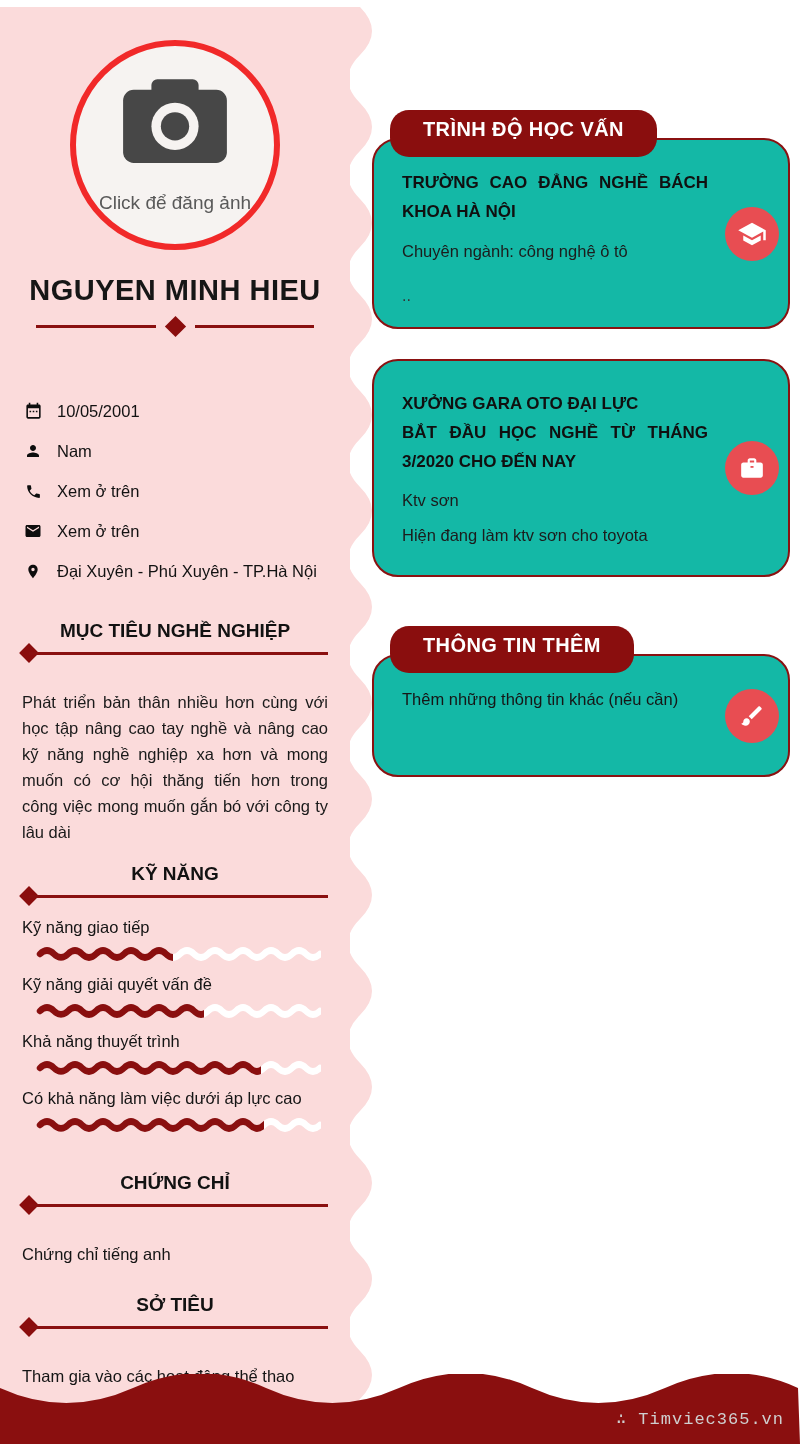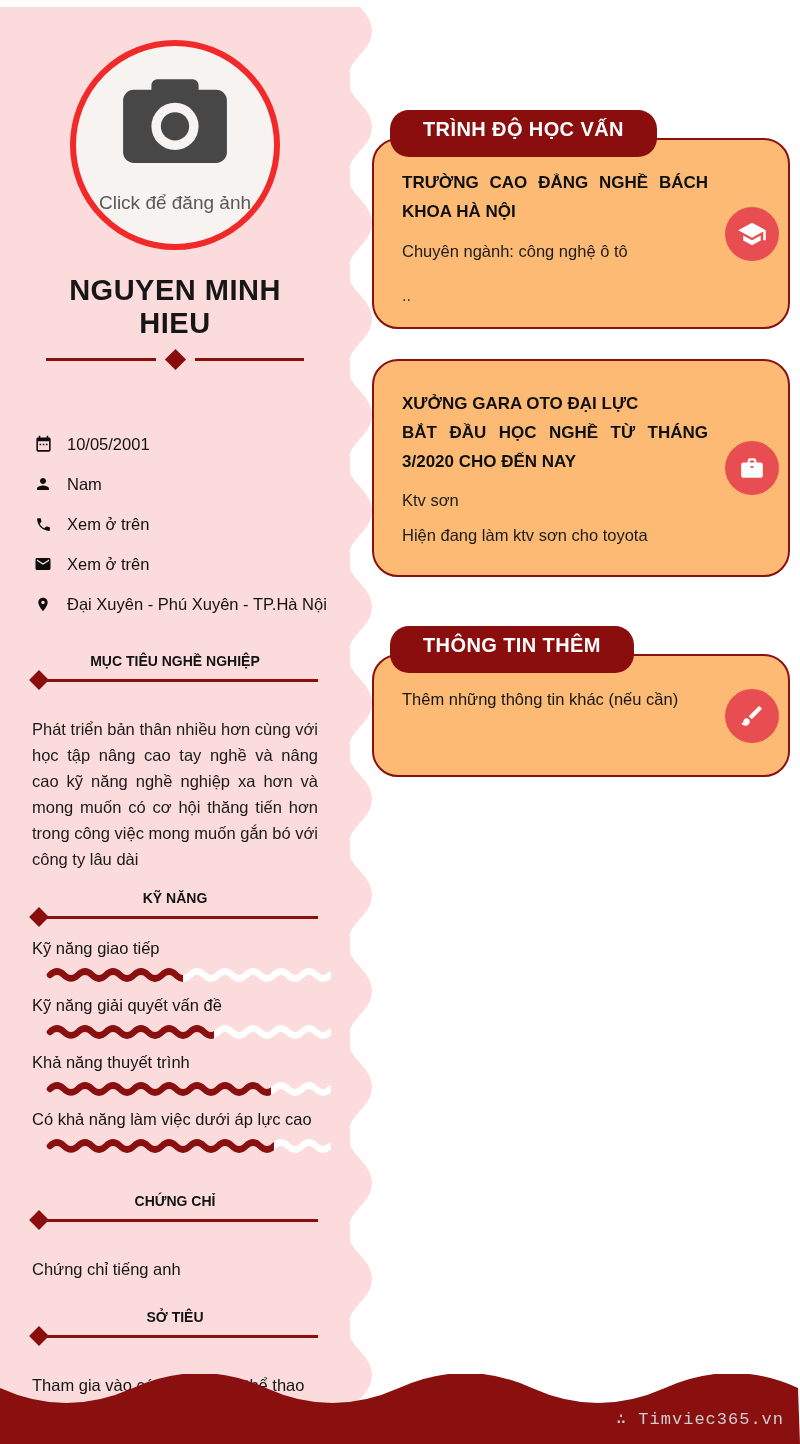"TRƯỜNG CAO ĐẲNG NGHỀ BÁCH" .card { background: #fdba74 -> #14b8a6 }
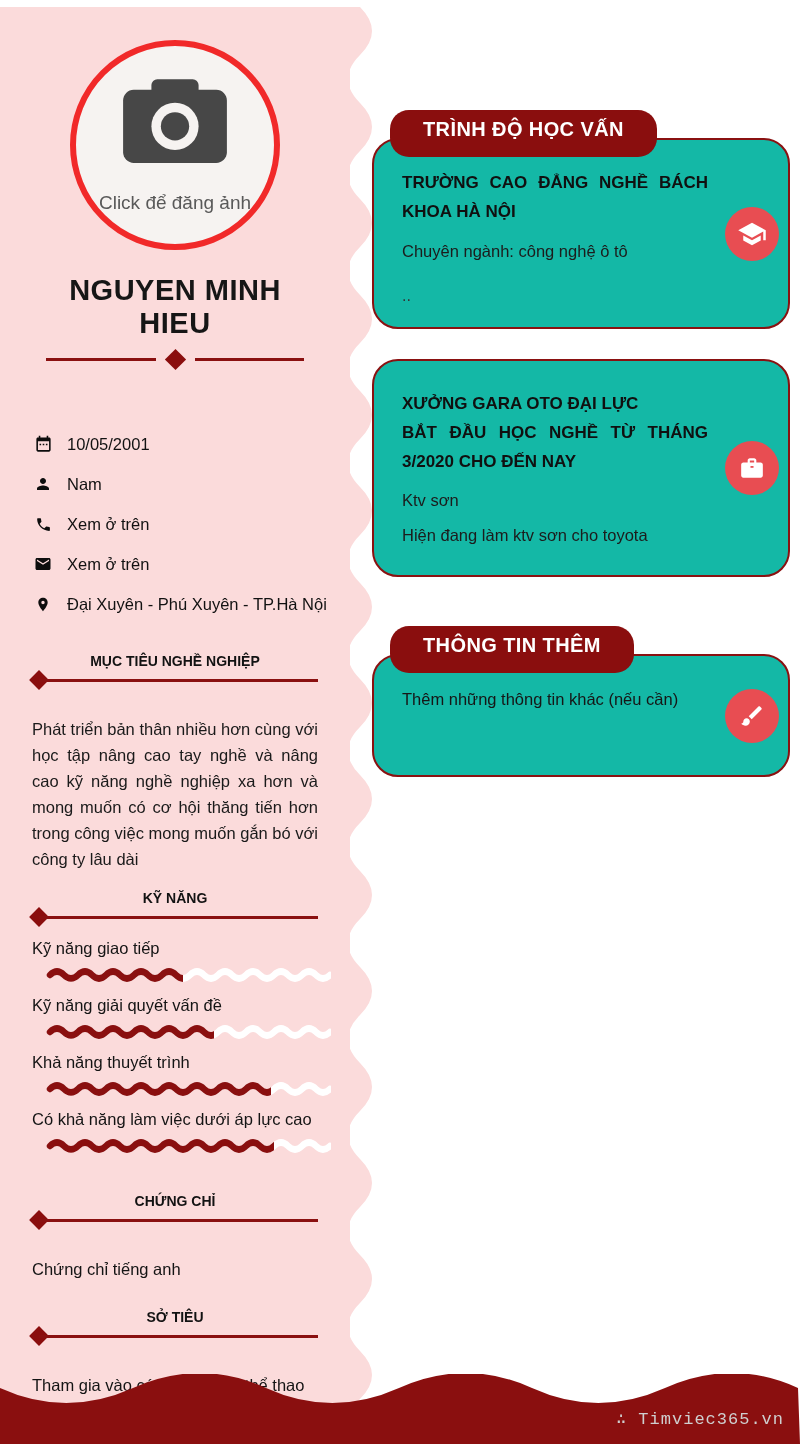"Click để đăng ảnh" .sidebar-inner { padding: 0 32px -> 0 22px }
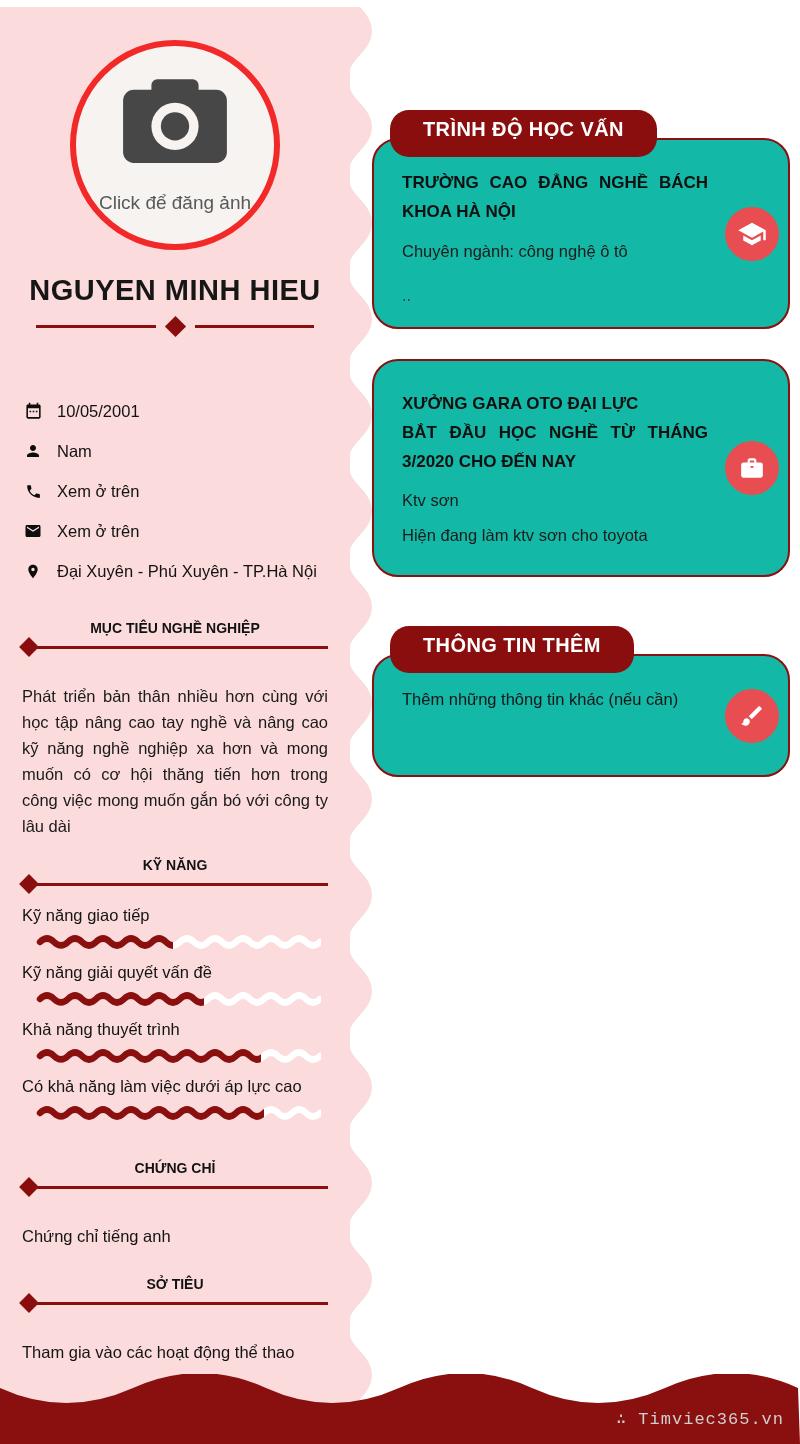"MỤC TIÊU NGHỀ NGHIỆP" .side-heading { font-size: 14px -> 19px }
